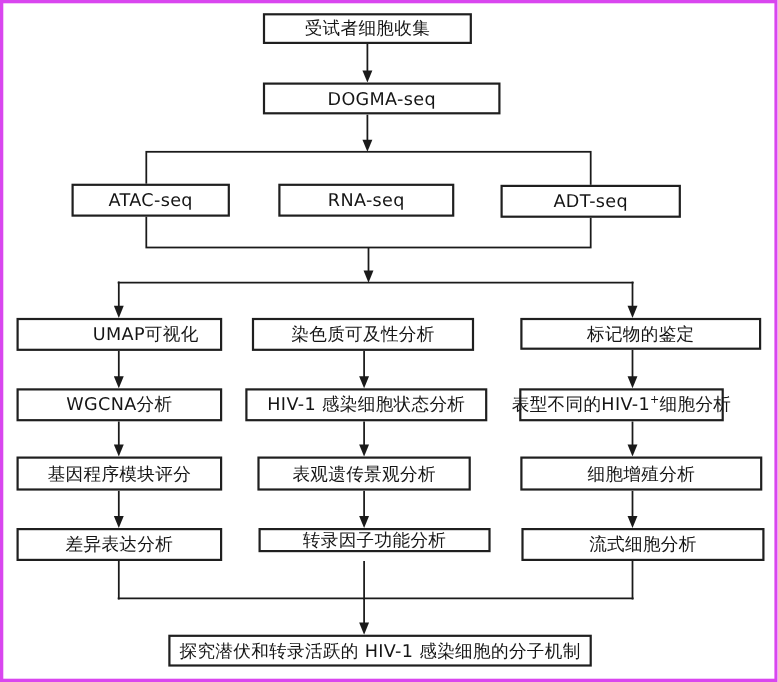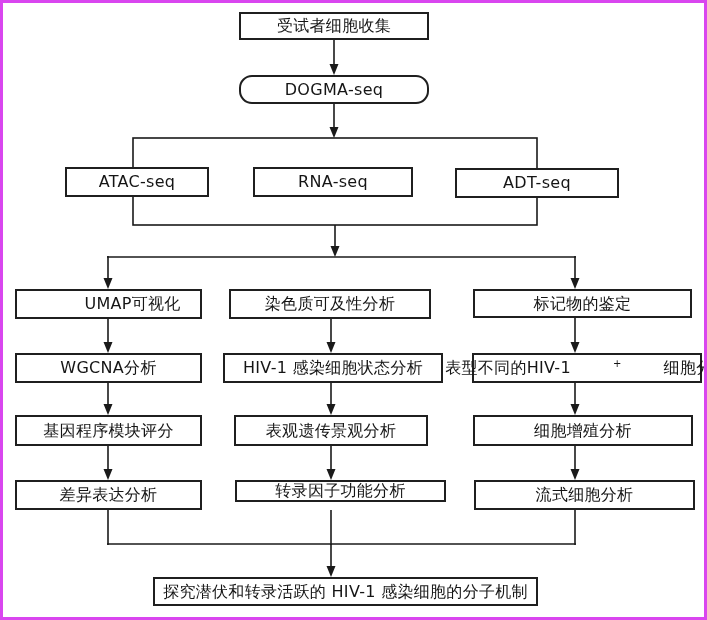"DOGMA-seq" div.node { border-radius: 13px -> none; width: 190px -> 216px }
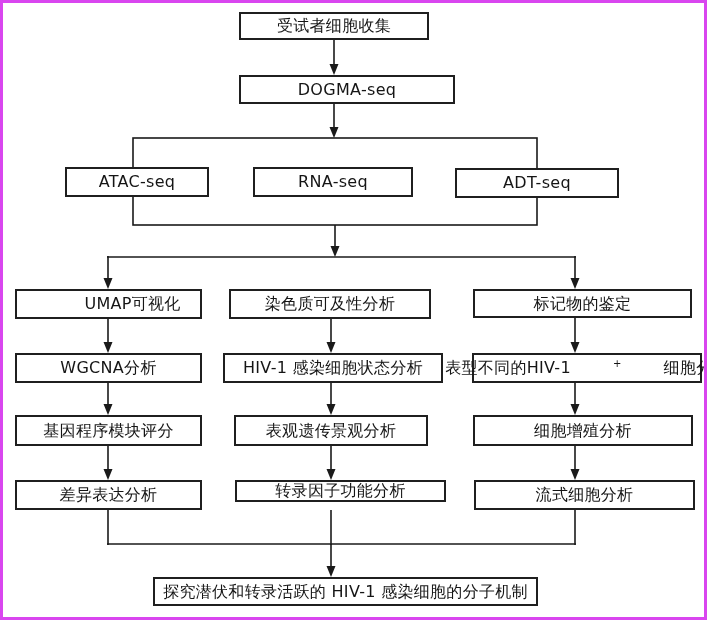"表型不同的HIV-1" div.node { gap: 42px -> none; width: 230px -> 186px }
